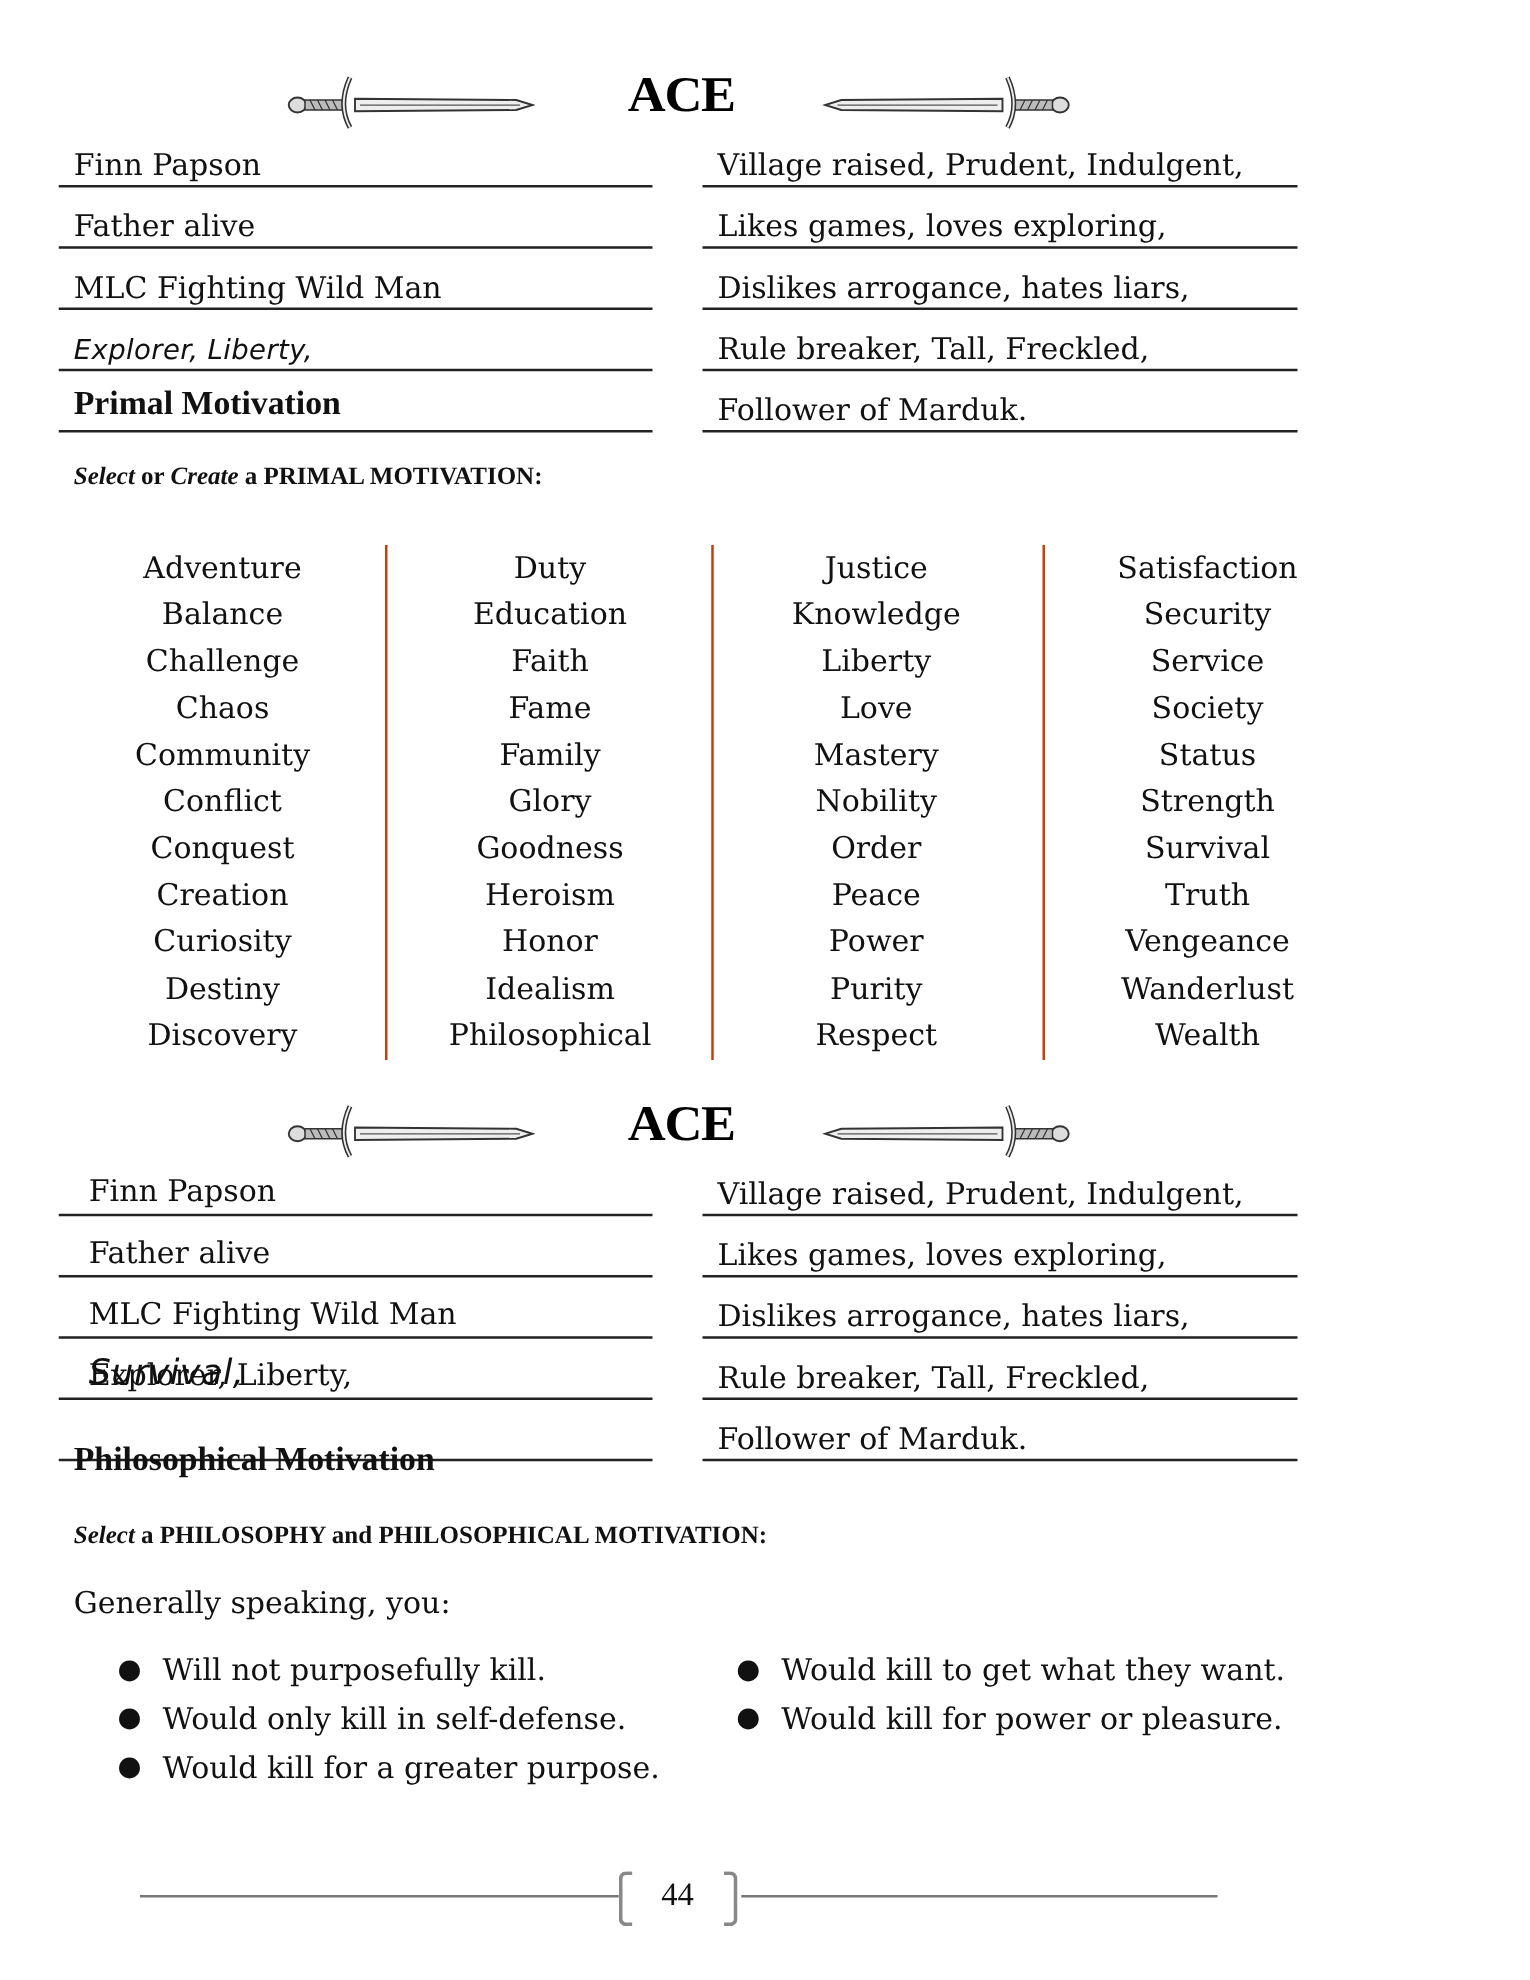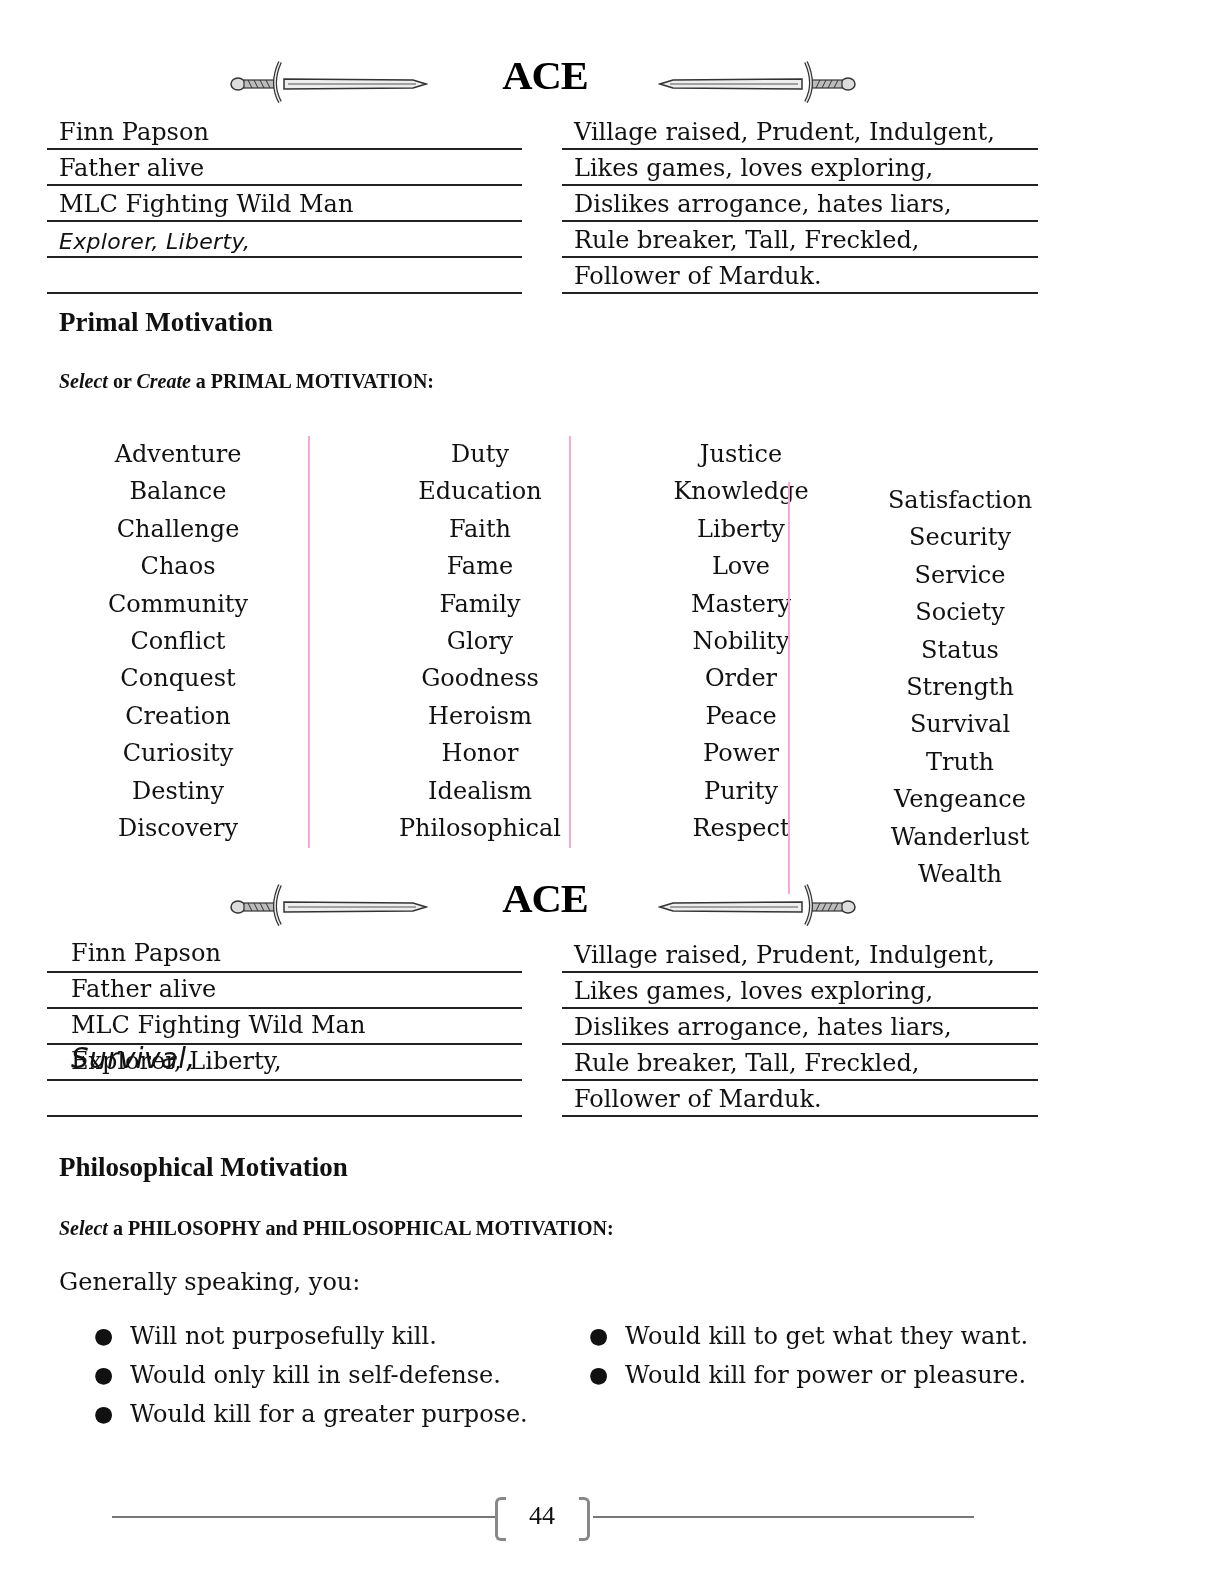"Father alive" .line + .line { margin-top: 0 -> 13px }
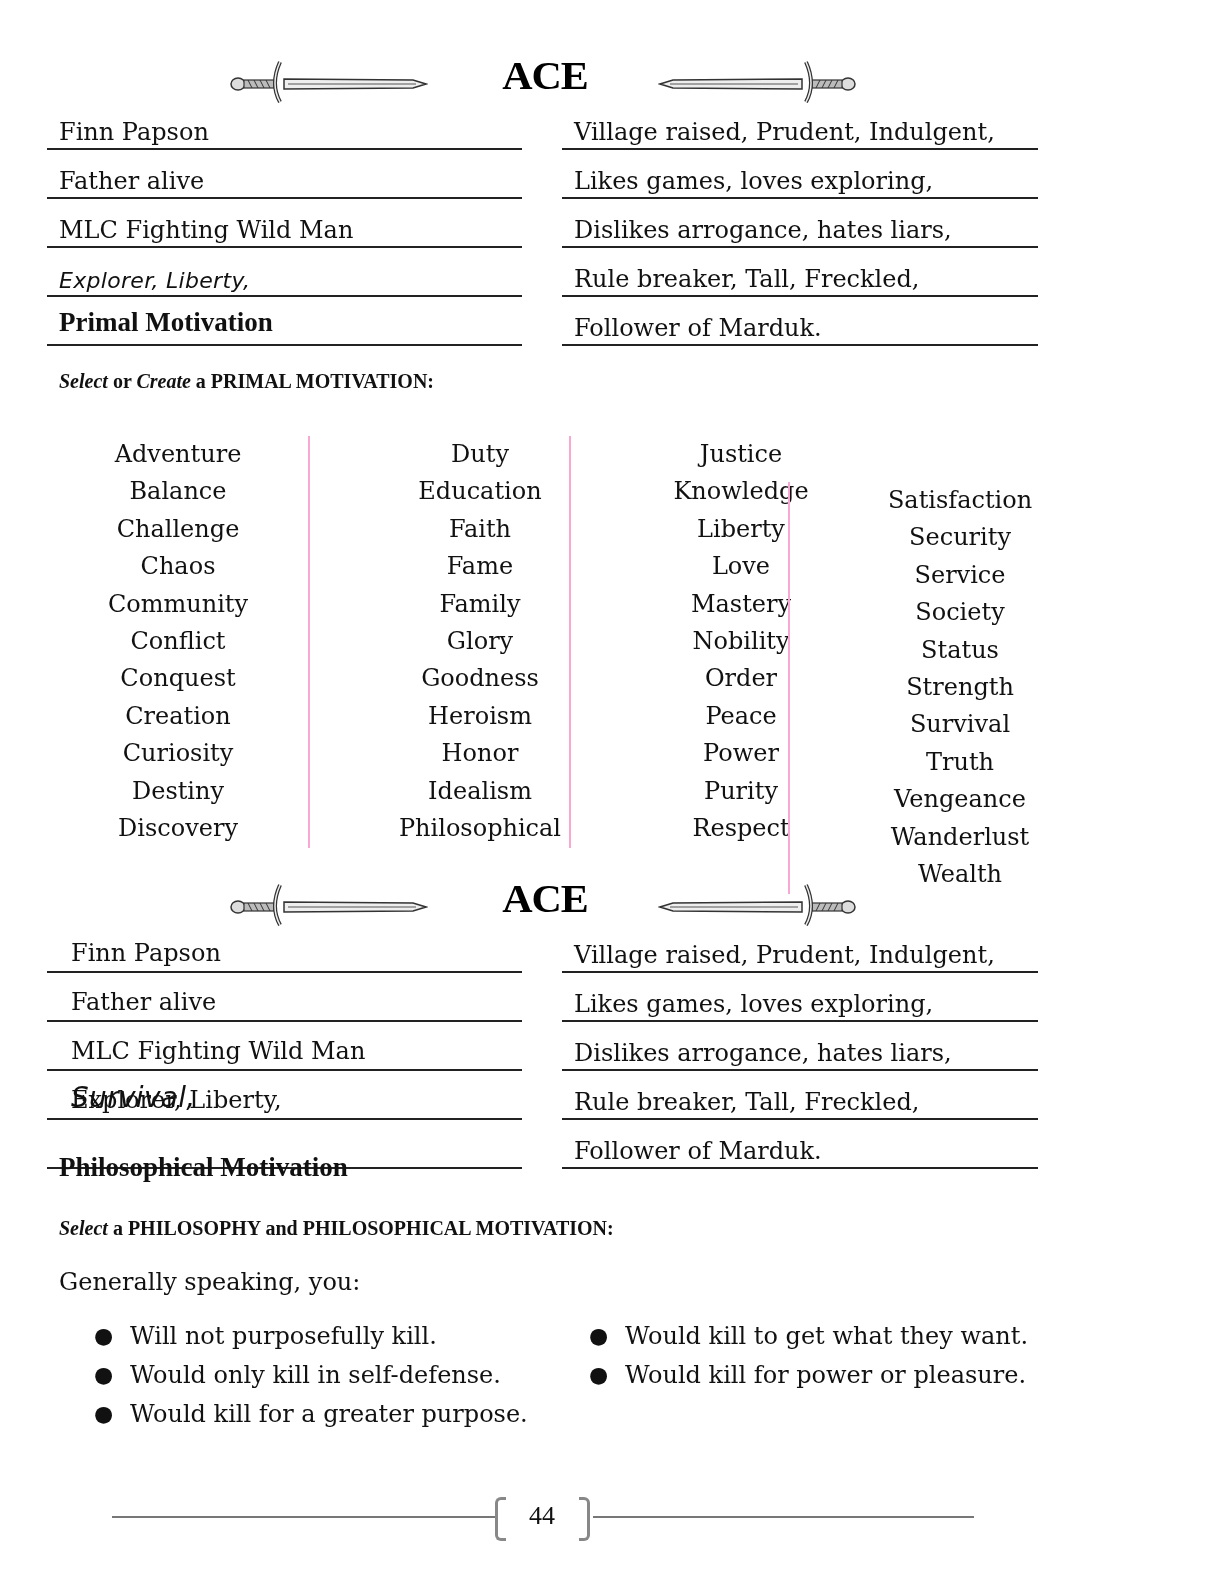"Duty" .gcol.div { border-left: 2px solid #f9a8d4 -> 2px solid #c2410c; padding-left: 40px -> none }
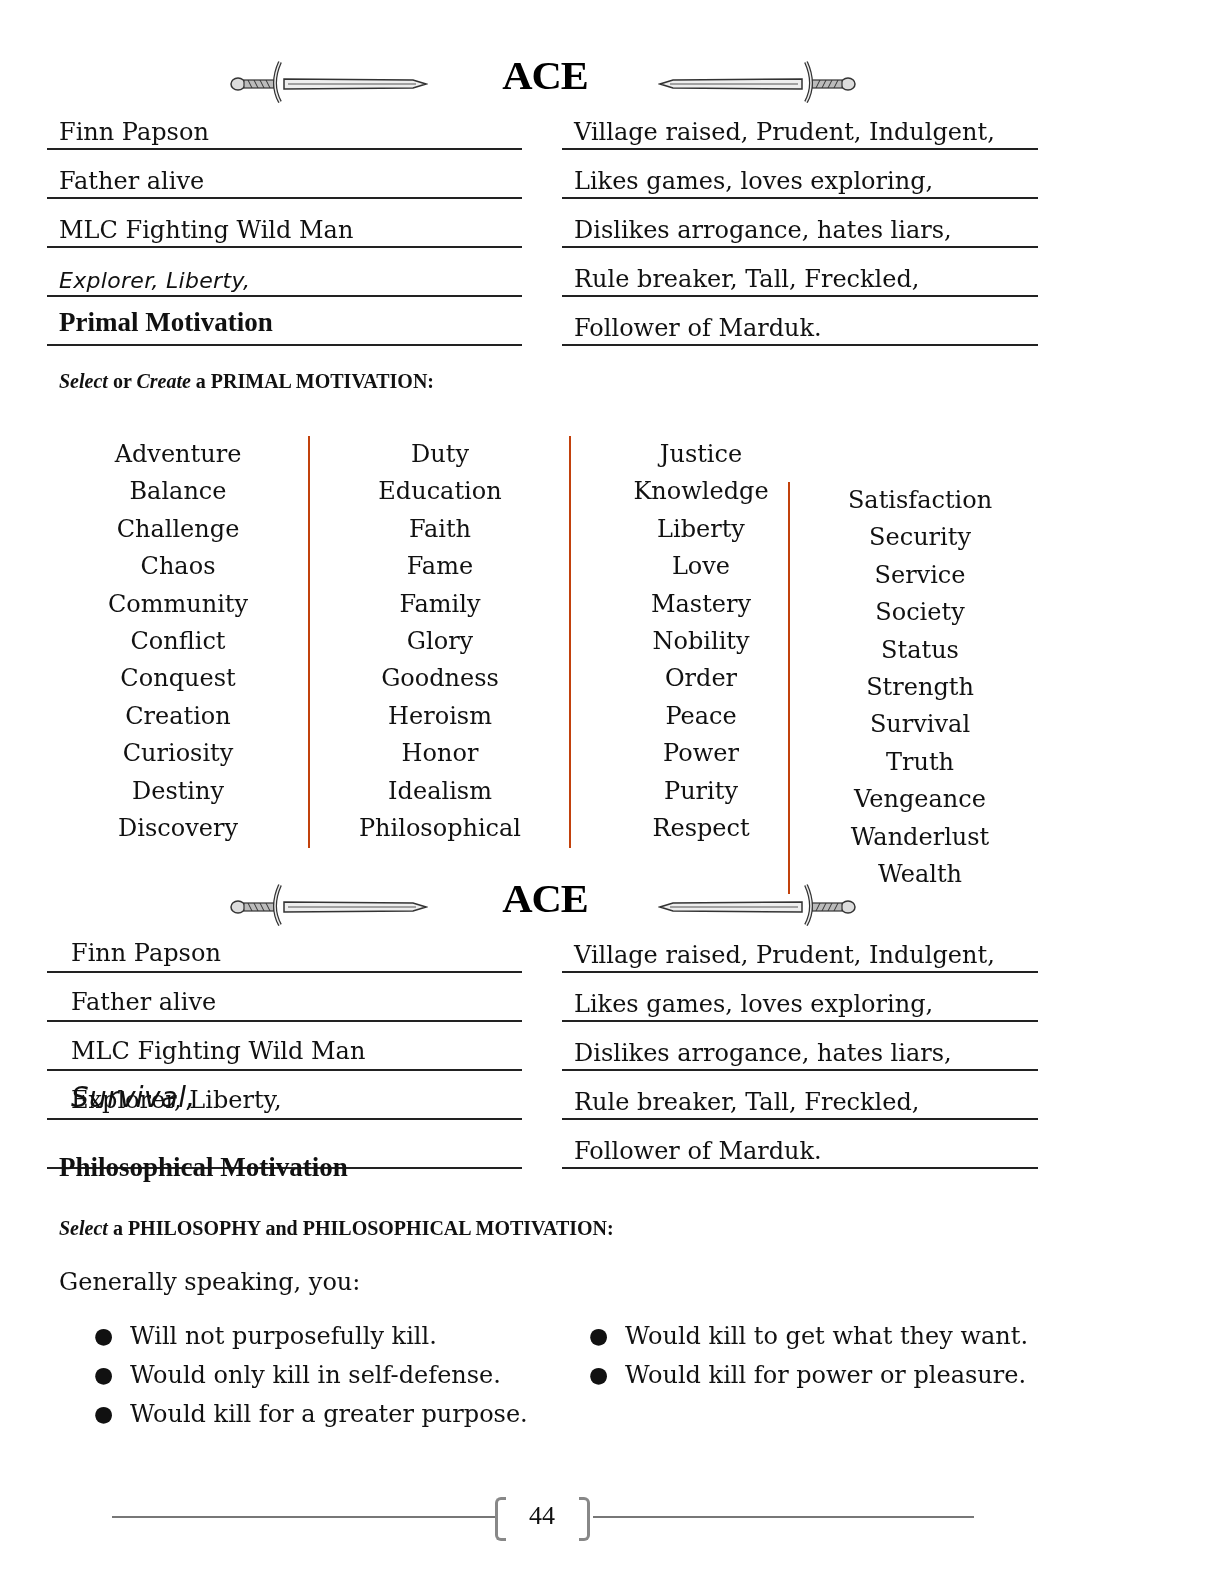"Satisfaction" div.gcol { left: 740px -> 786px; margin-top: 46px -> none }
